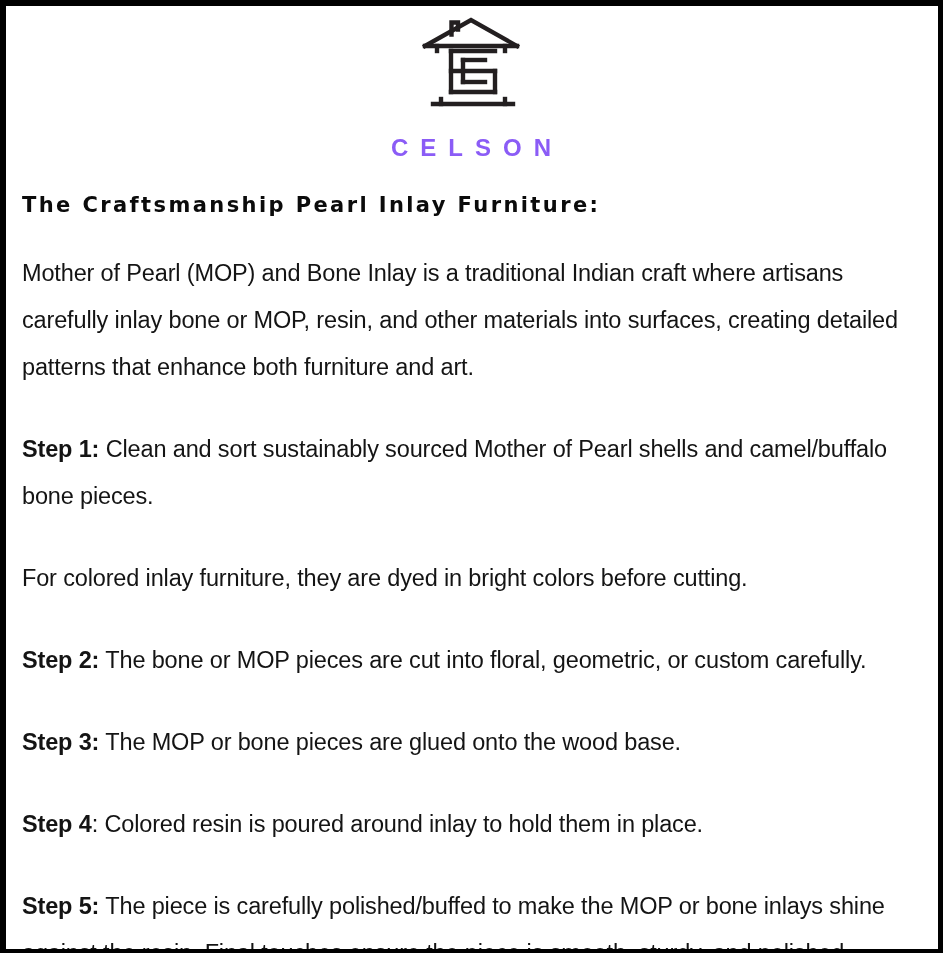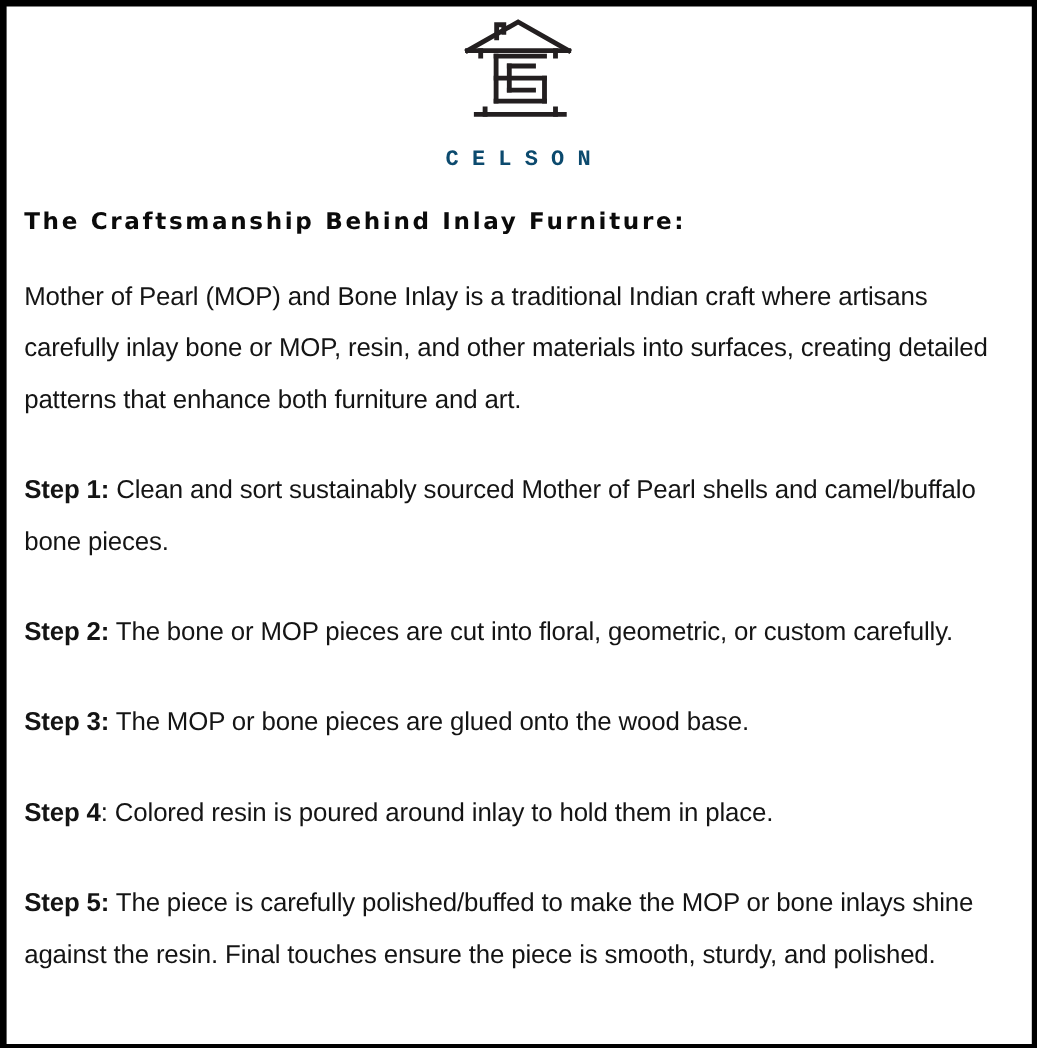"CELSON" .wordmark { color: #0c4a6e -> #8b5cf6; font-family: Liberation Mono, monospace -> Liberation Sans, sans-serif; font-size: 20px -> 24px }
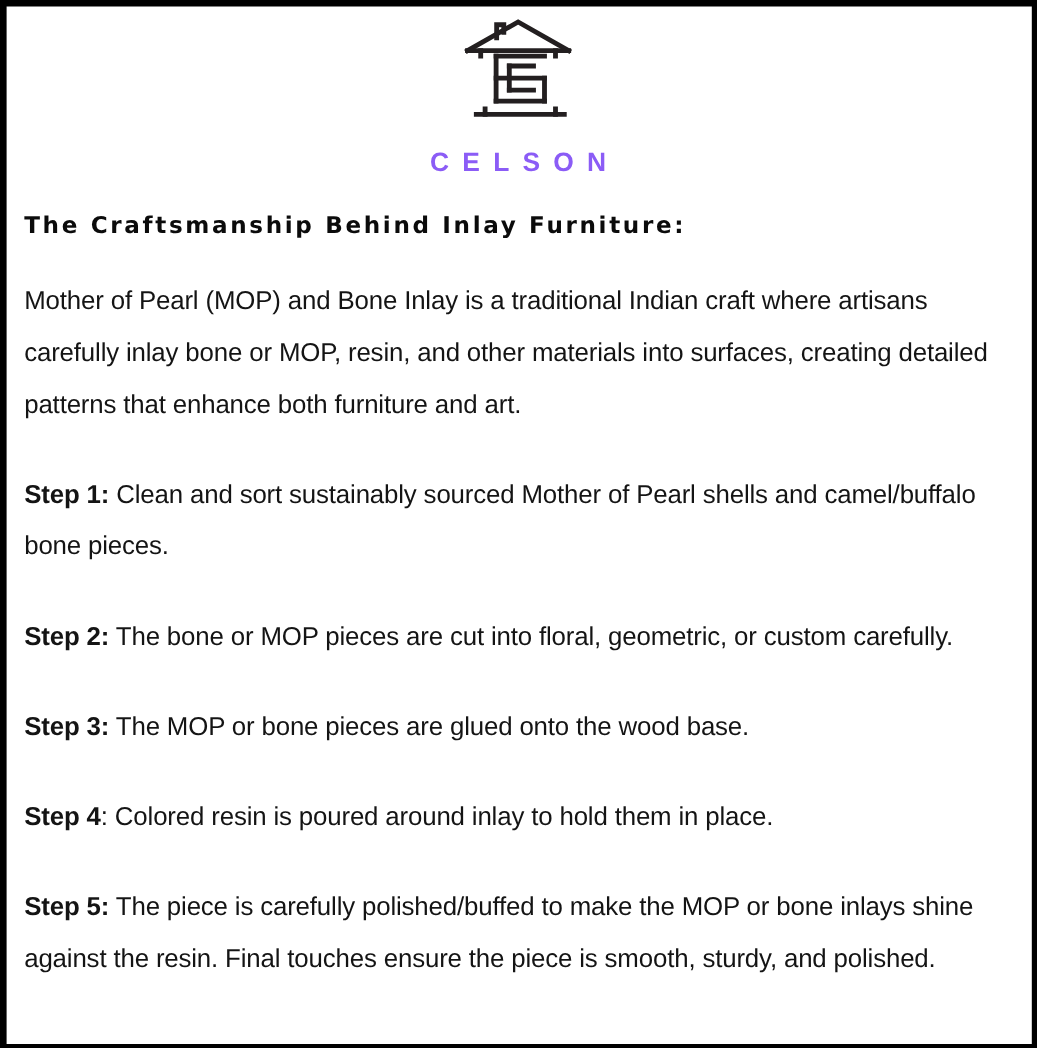"The Craftsmanship Behind Inlay" h1.headline { text: Behind -> Pearl }
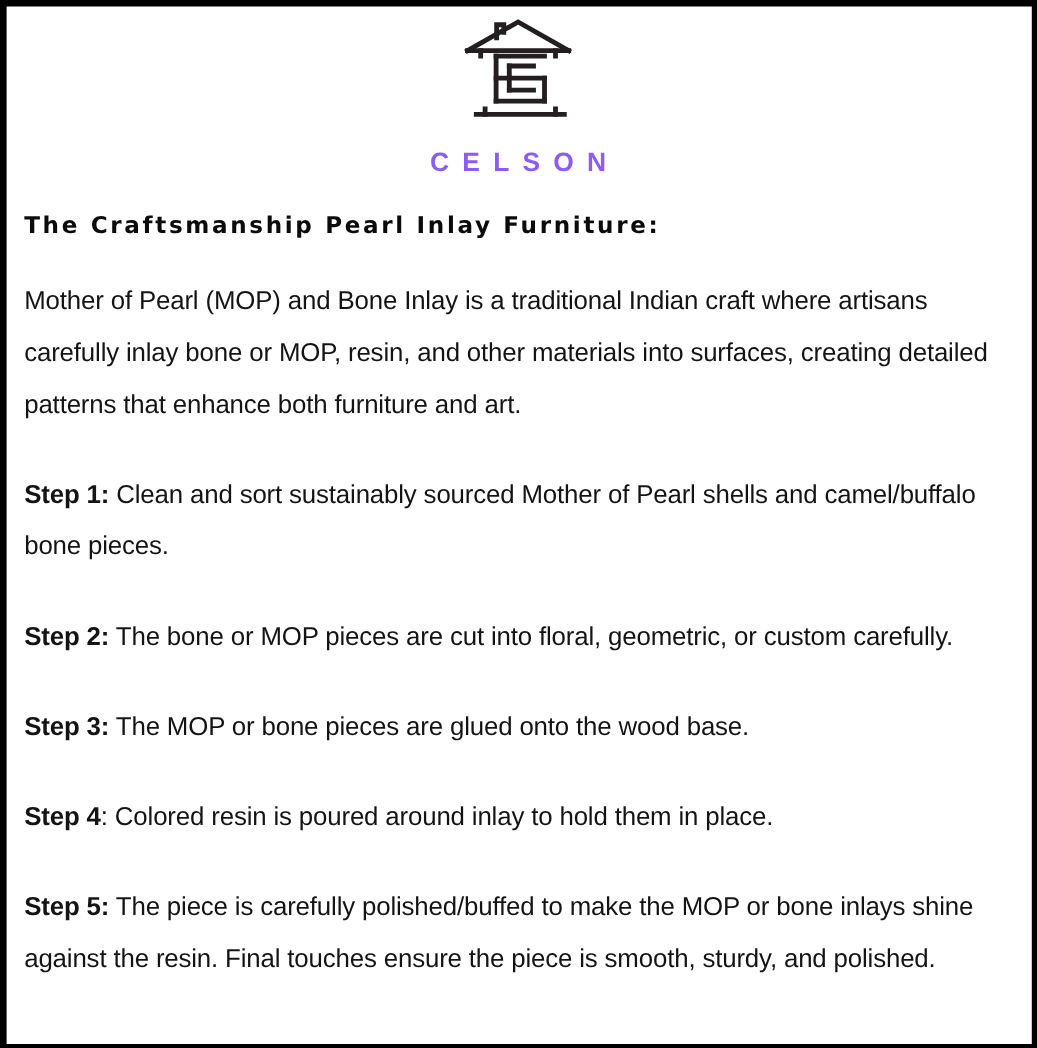"For colored inlay furniture, they" p.para { html: none -> <p><span></span><span></span><span>For colored inlay furniture, they are dyed in bright colors before cutting.</span></p> }
